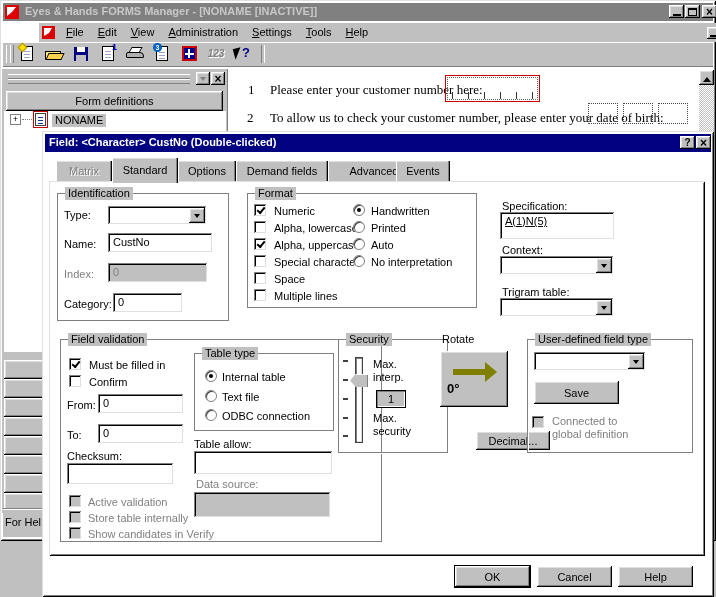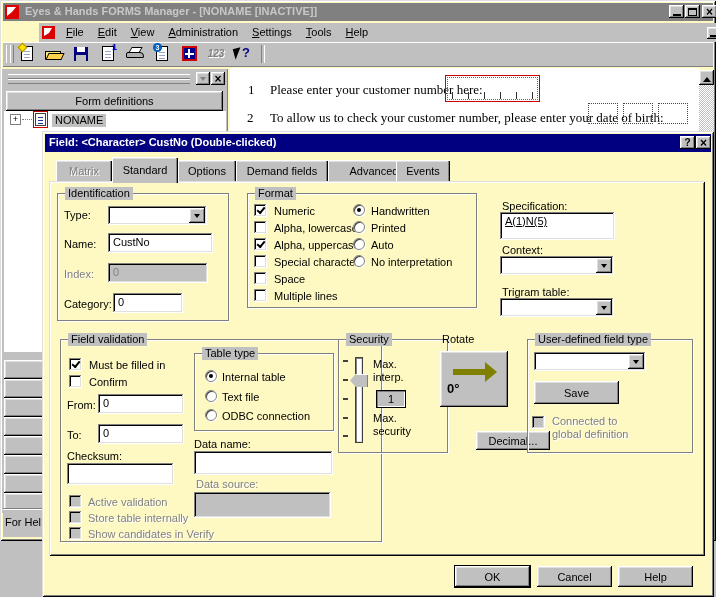"Field: <Character> CustNo" .bevel-out { background: #fef9c3 -> #ffffff }
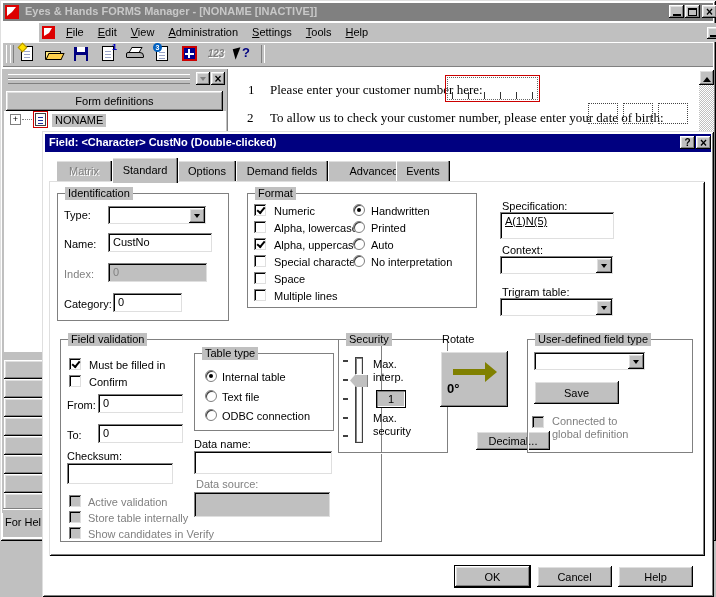"Data name:" span.abs { text: Data name -> Table allow }
